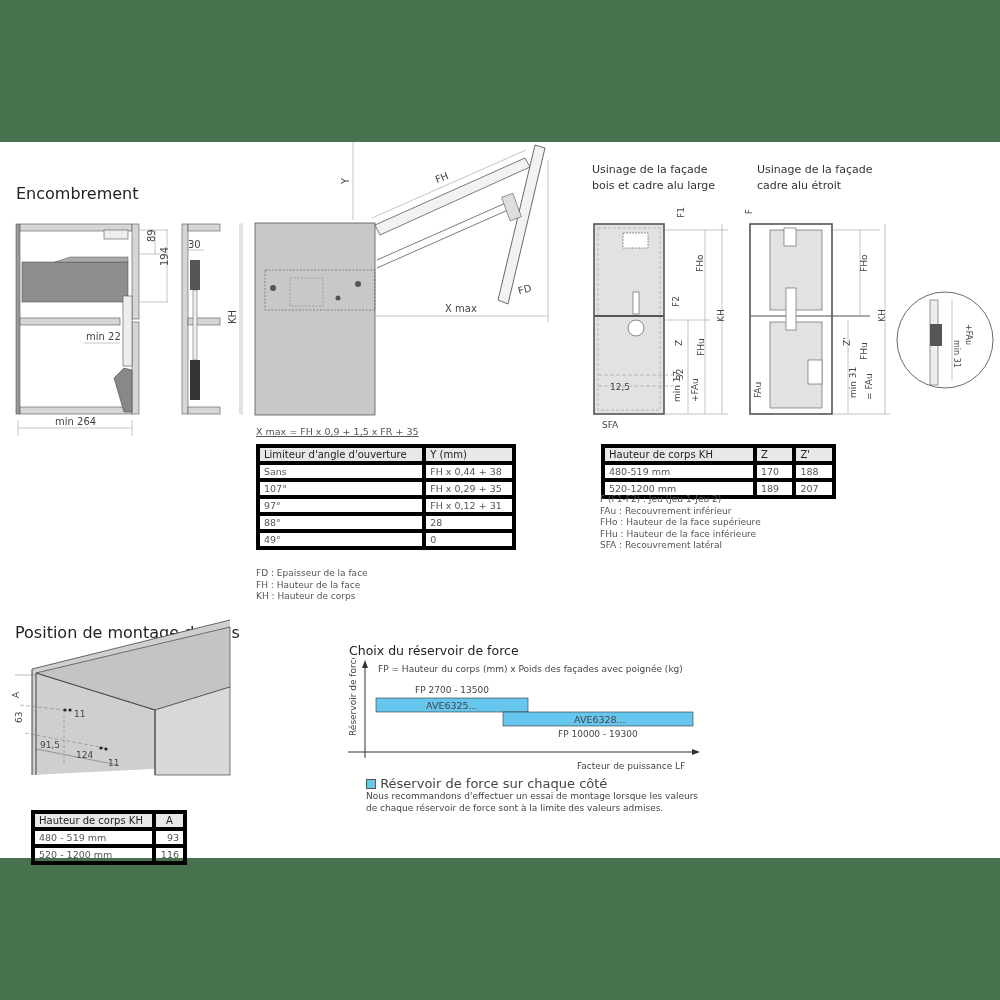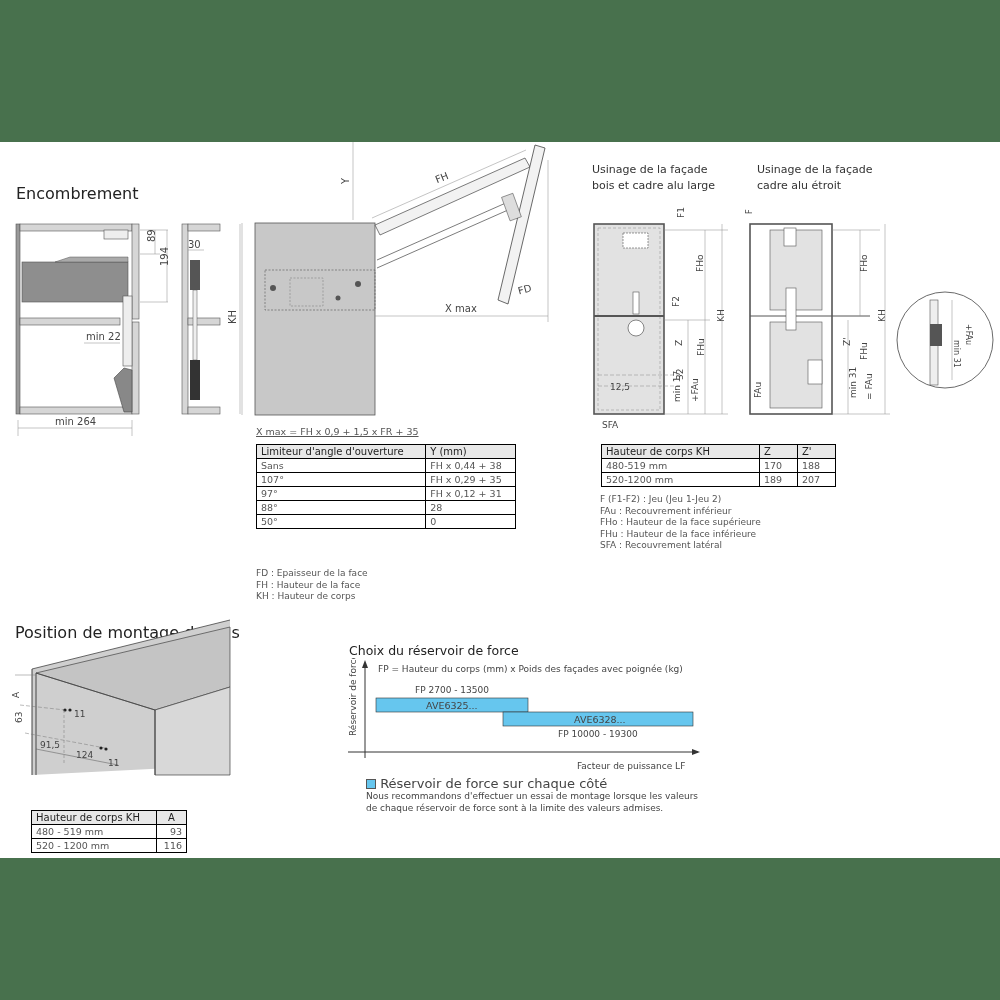"Limiteur d'angle d'ouverture" table.spec td,table.spec th { border: 1px solid #000000 -> 4px solid #000000 }
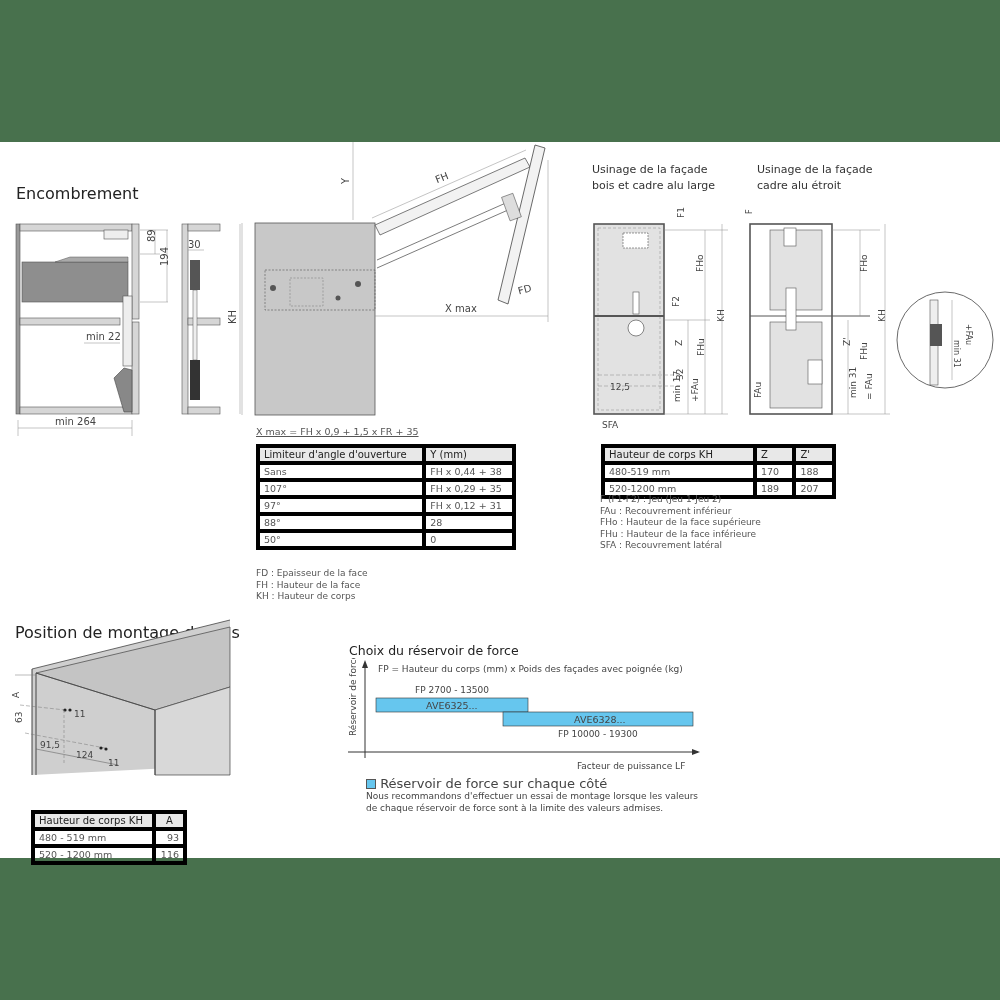"50°" td { text: 50 -> 49 }
